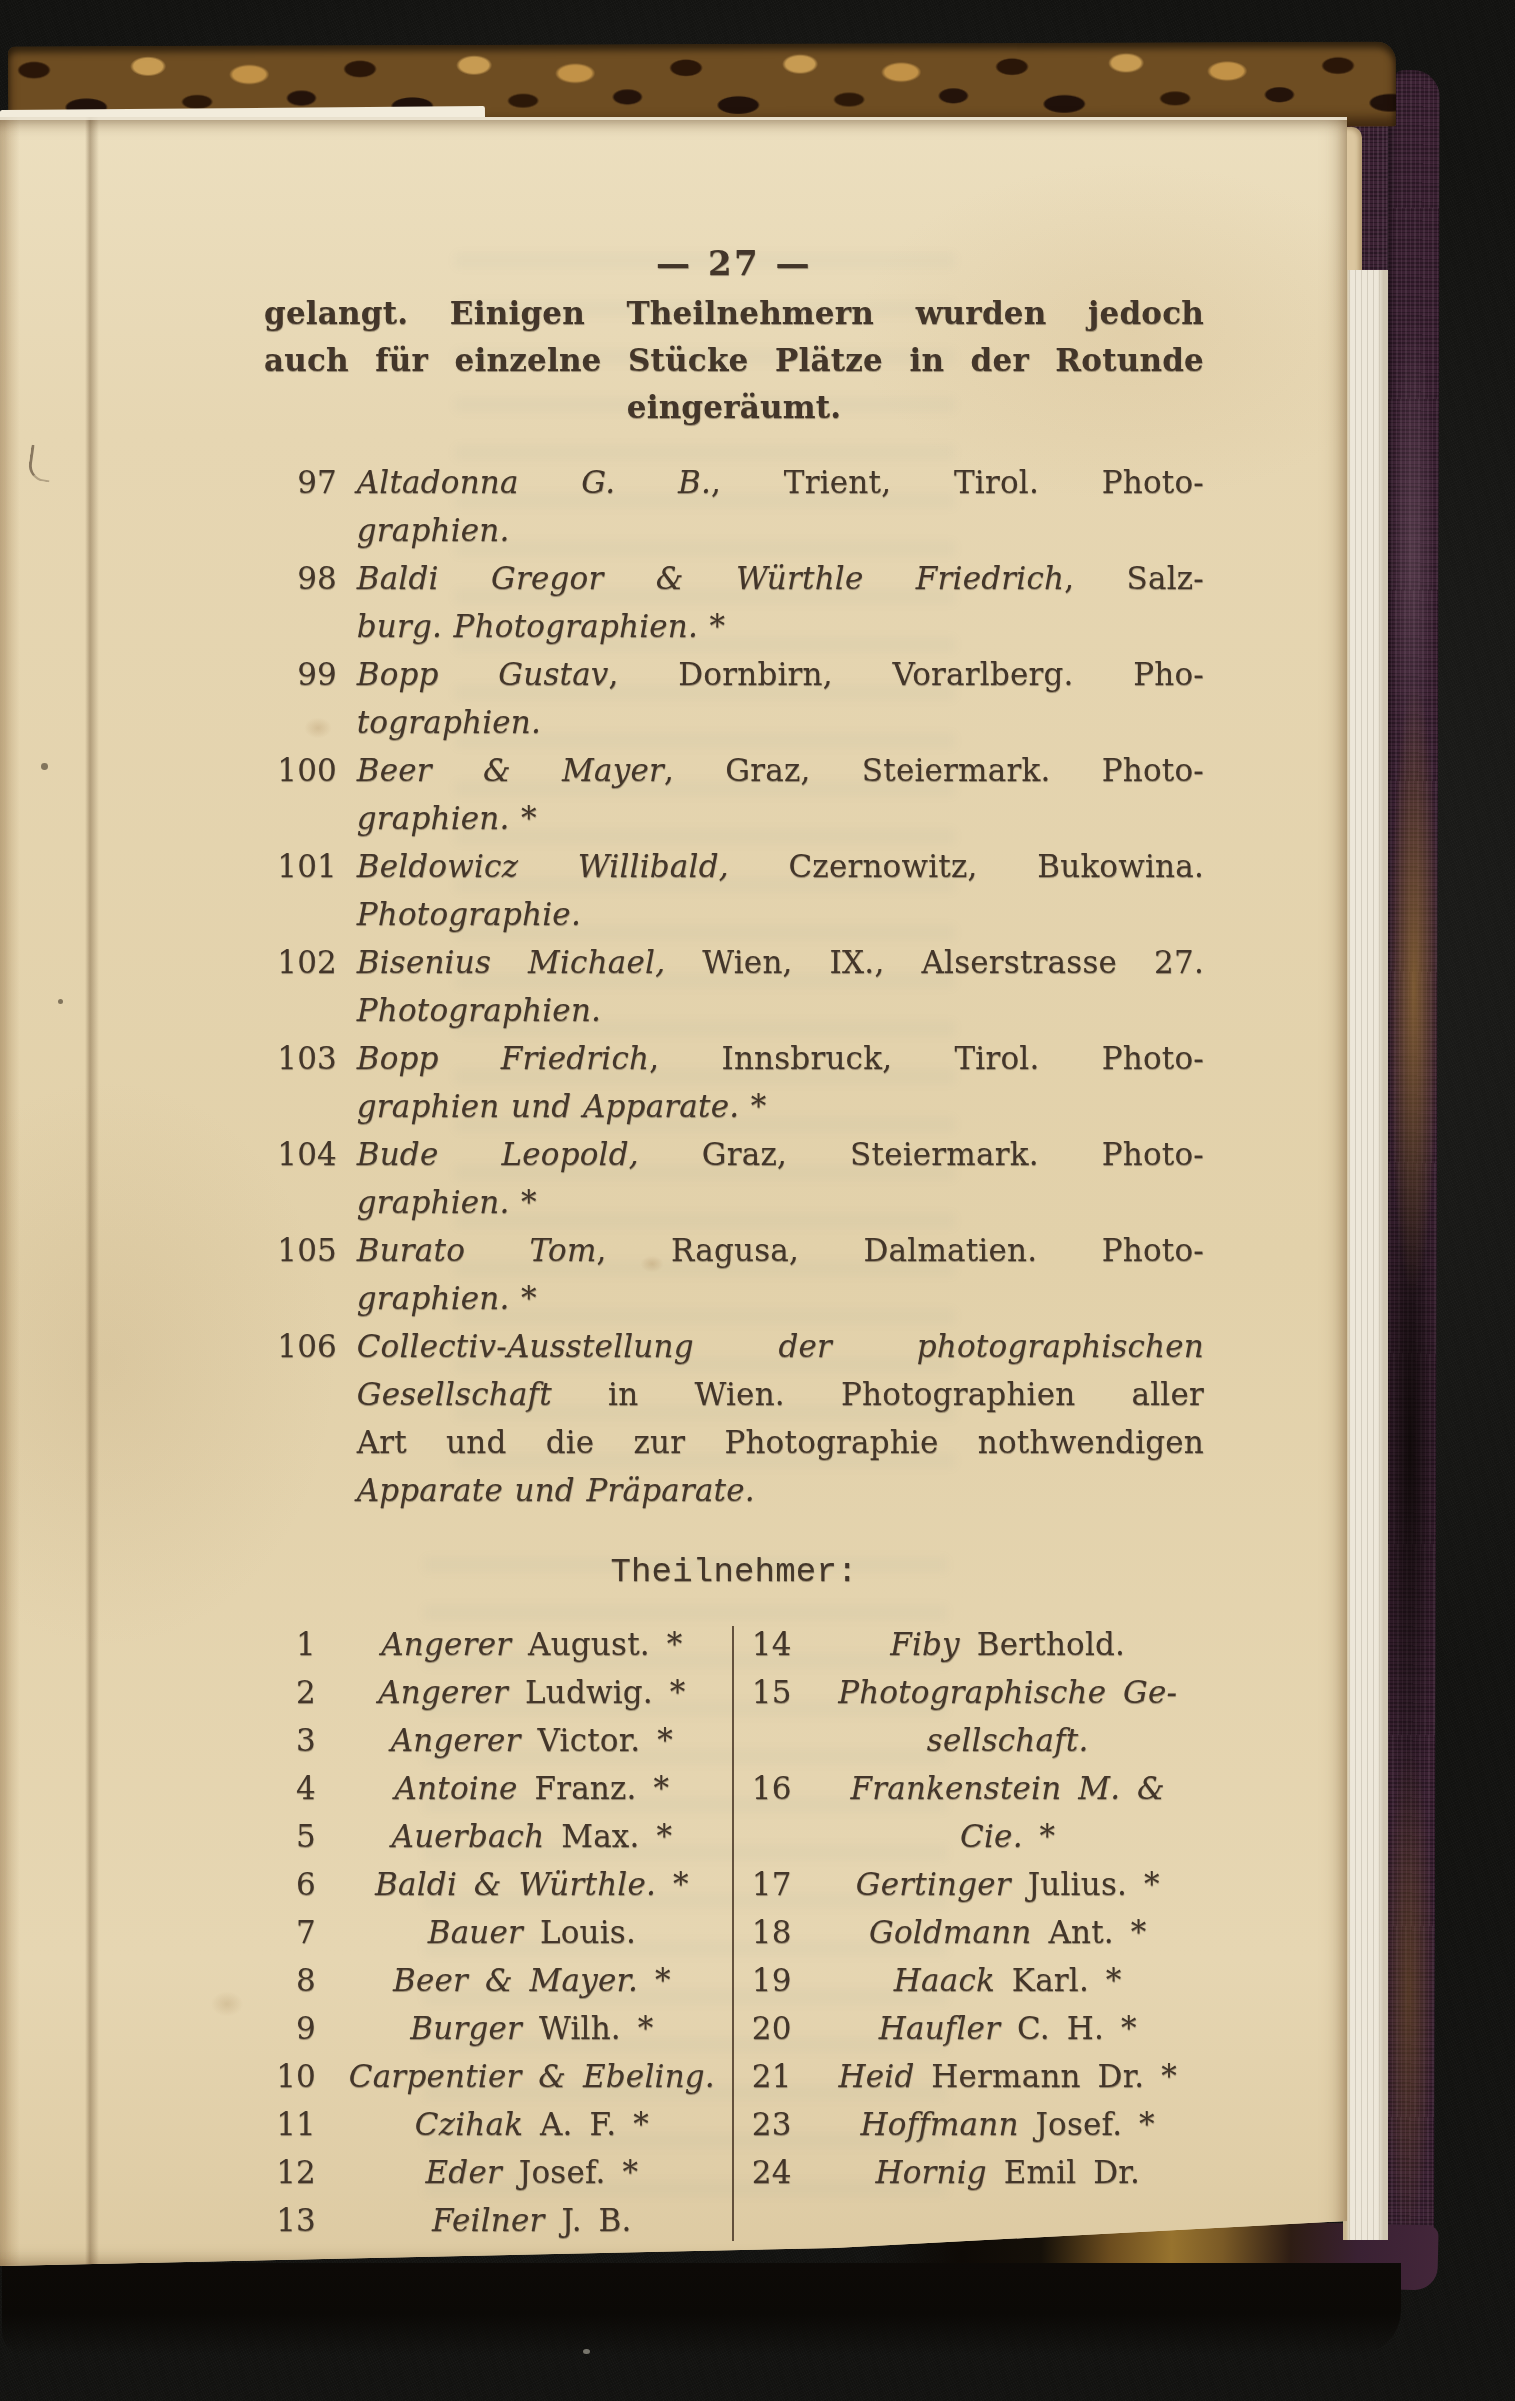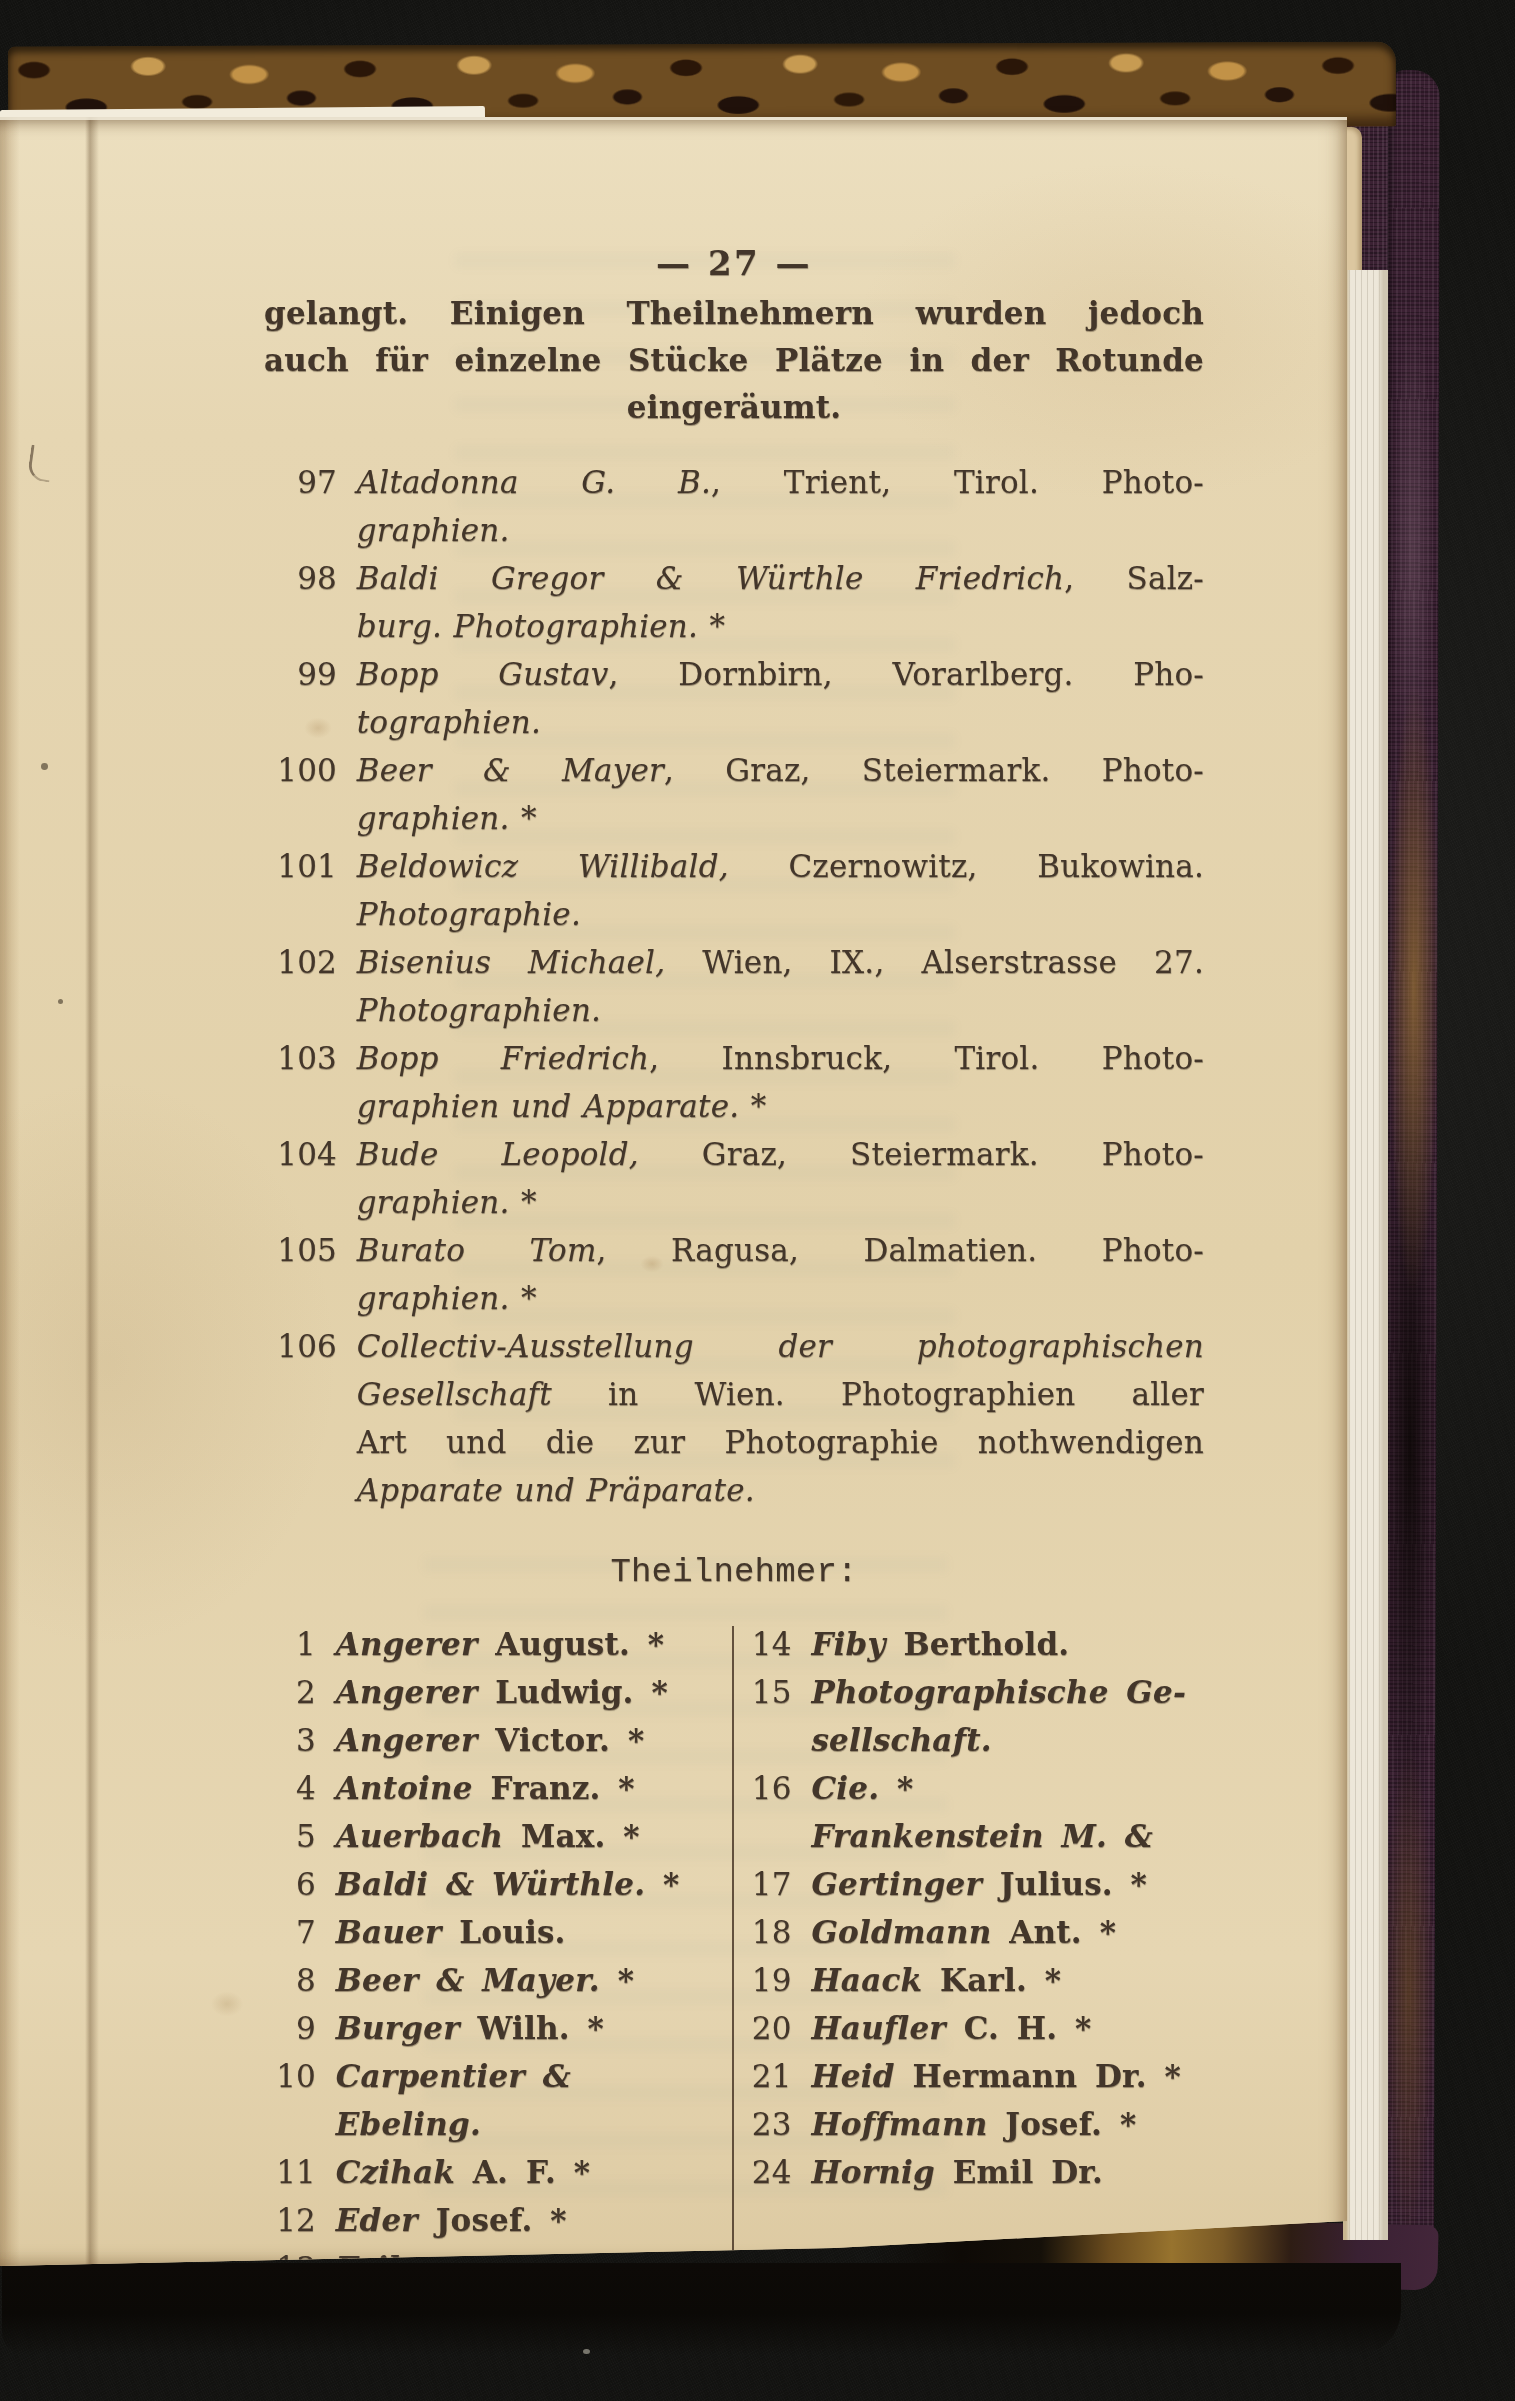"Angerer August. *" .pl { font-weight: bold -> none; text-align: left -> center }
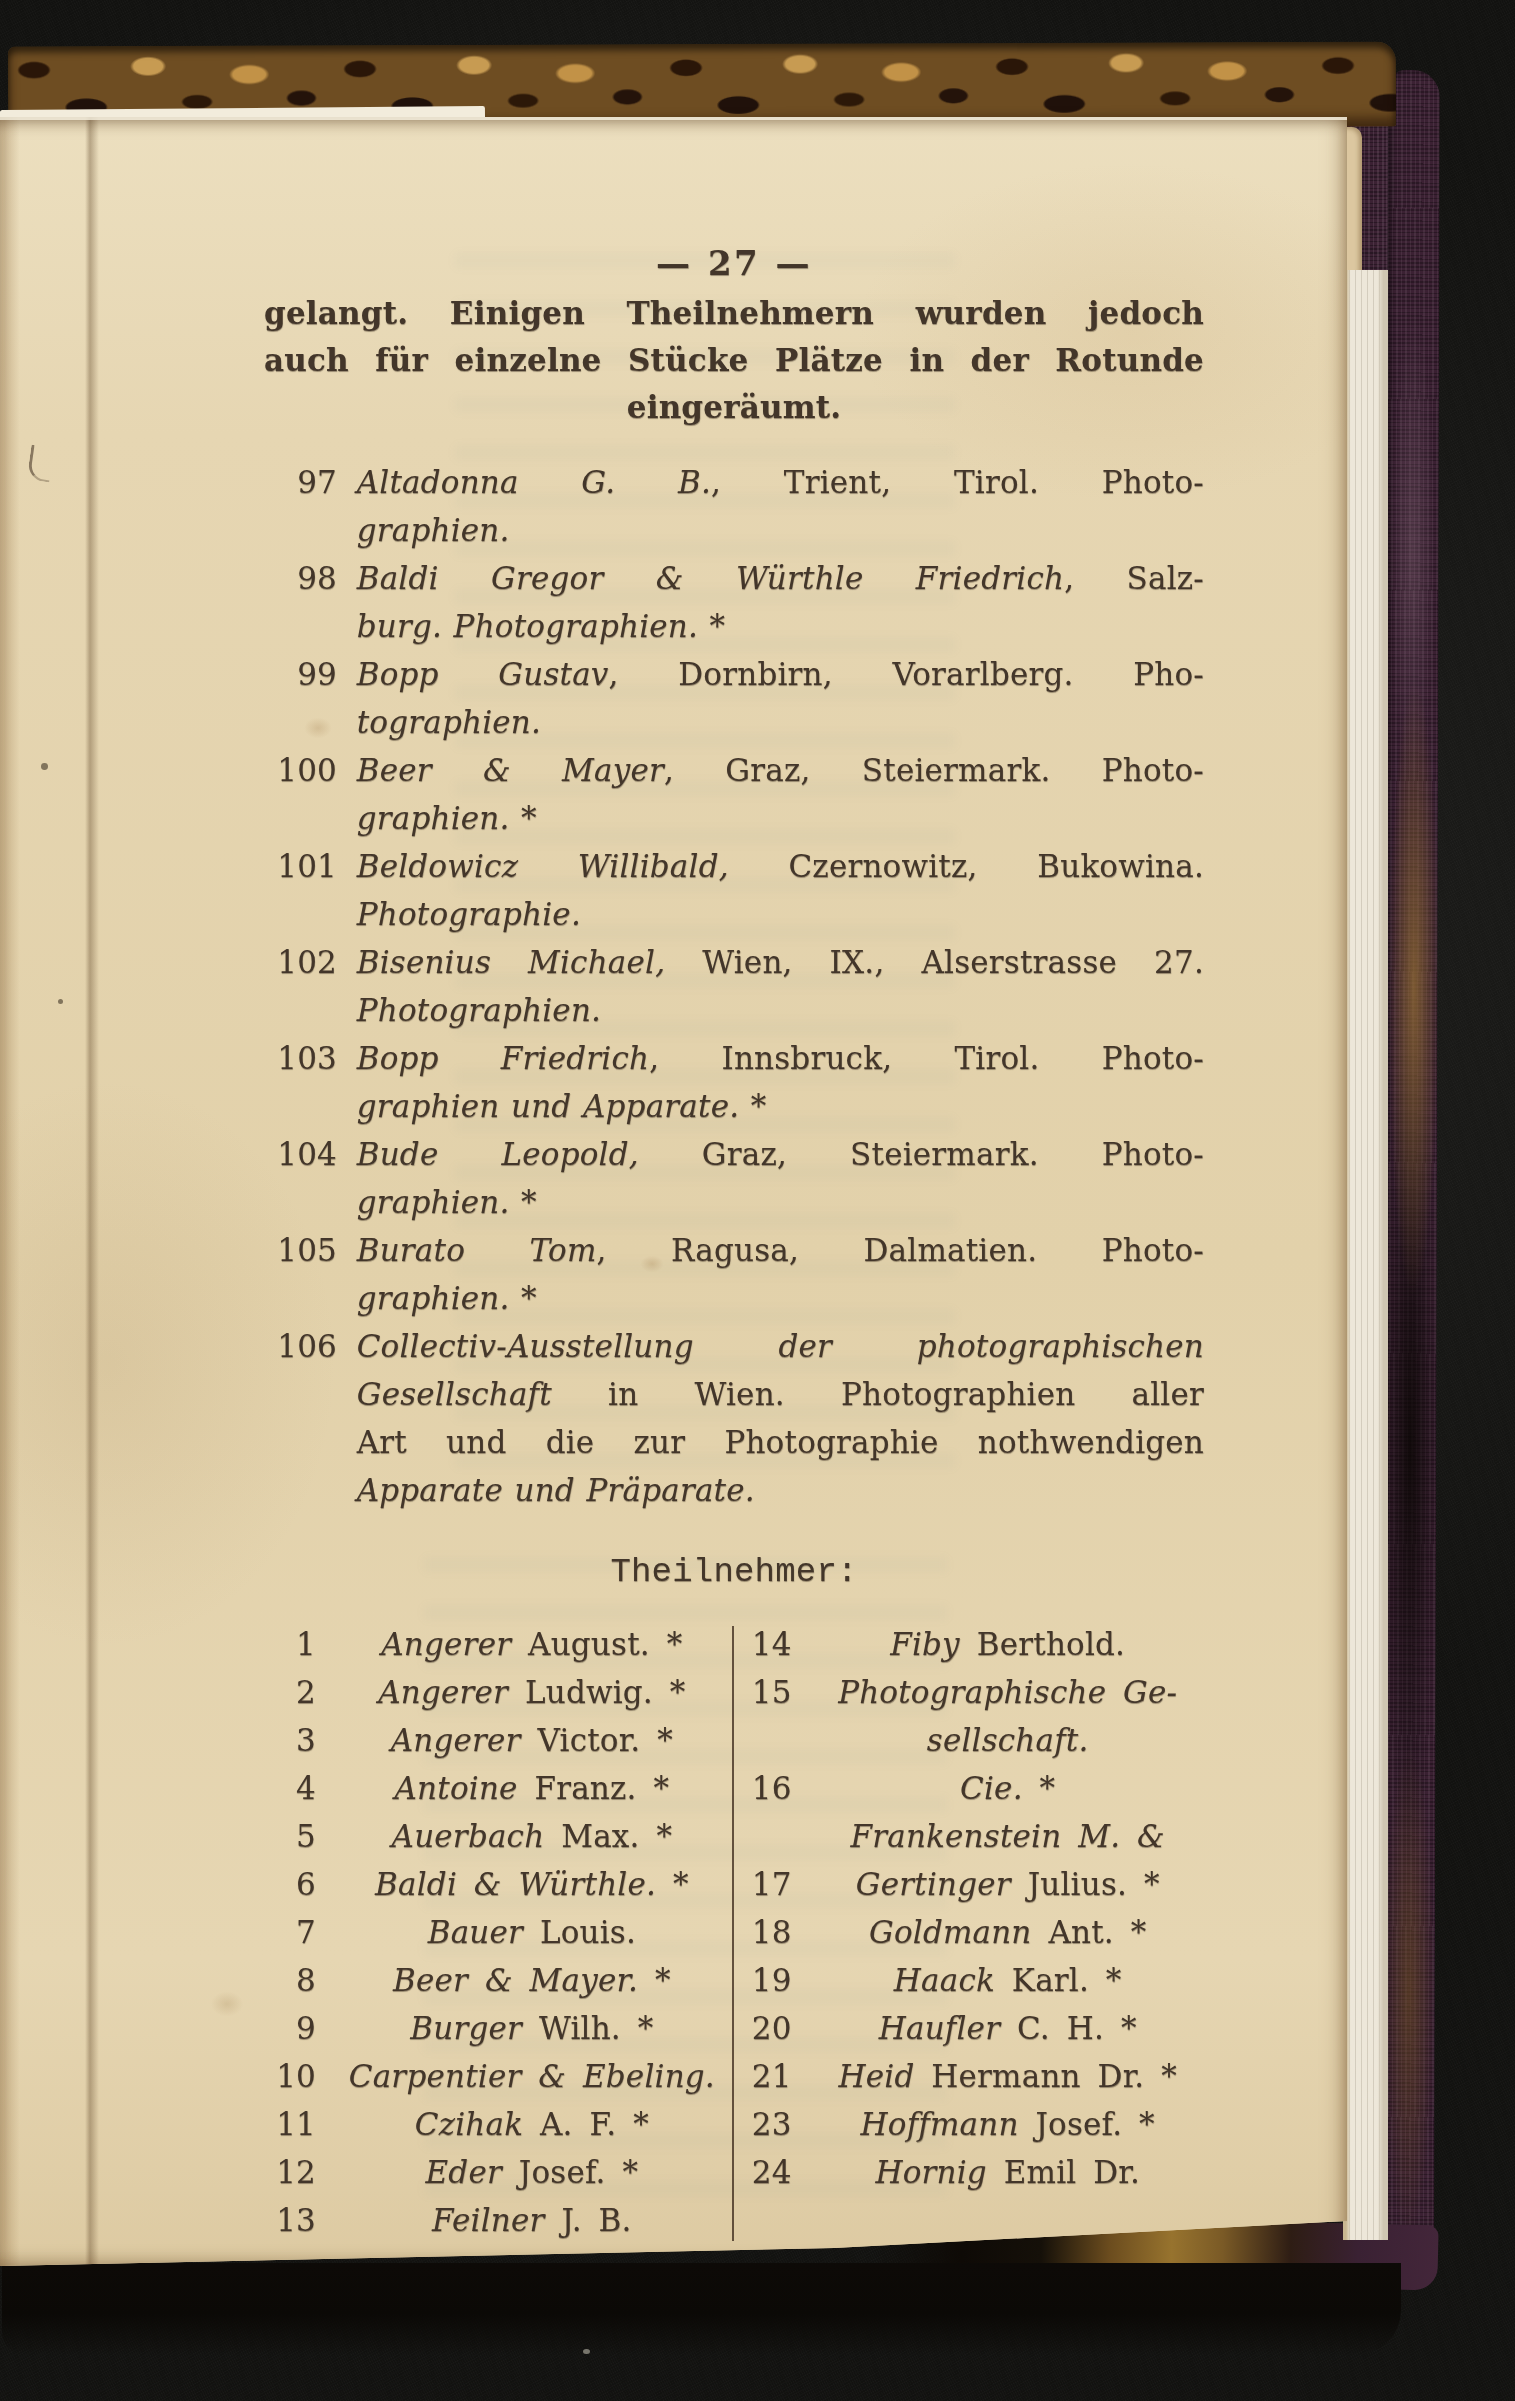"Cie. *" div.pl { order: before "Frankenstein M. &" -> after "Frankenstein M. &" }
